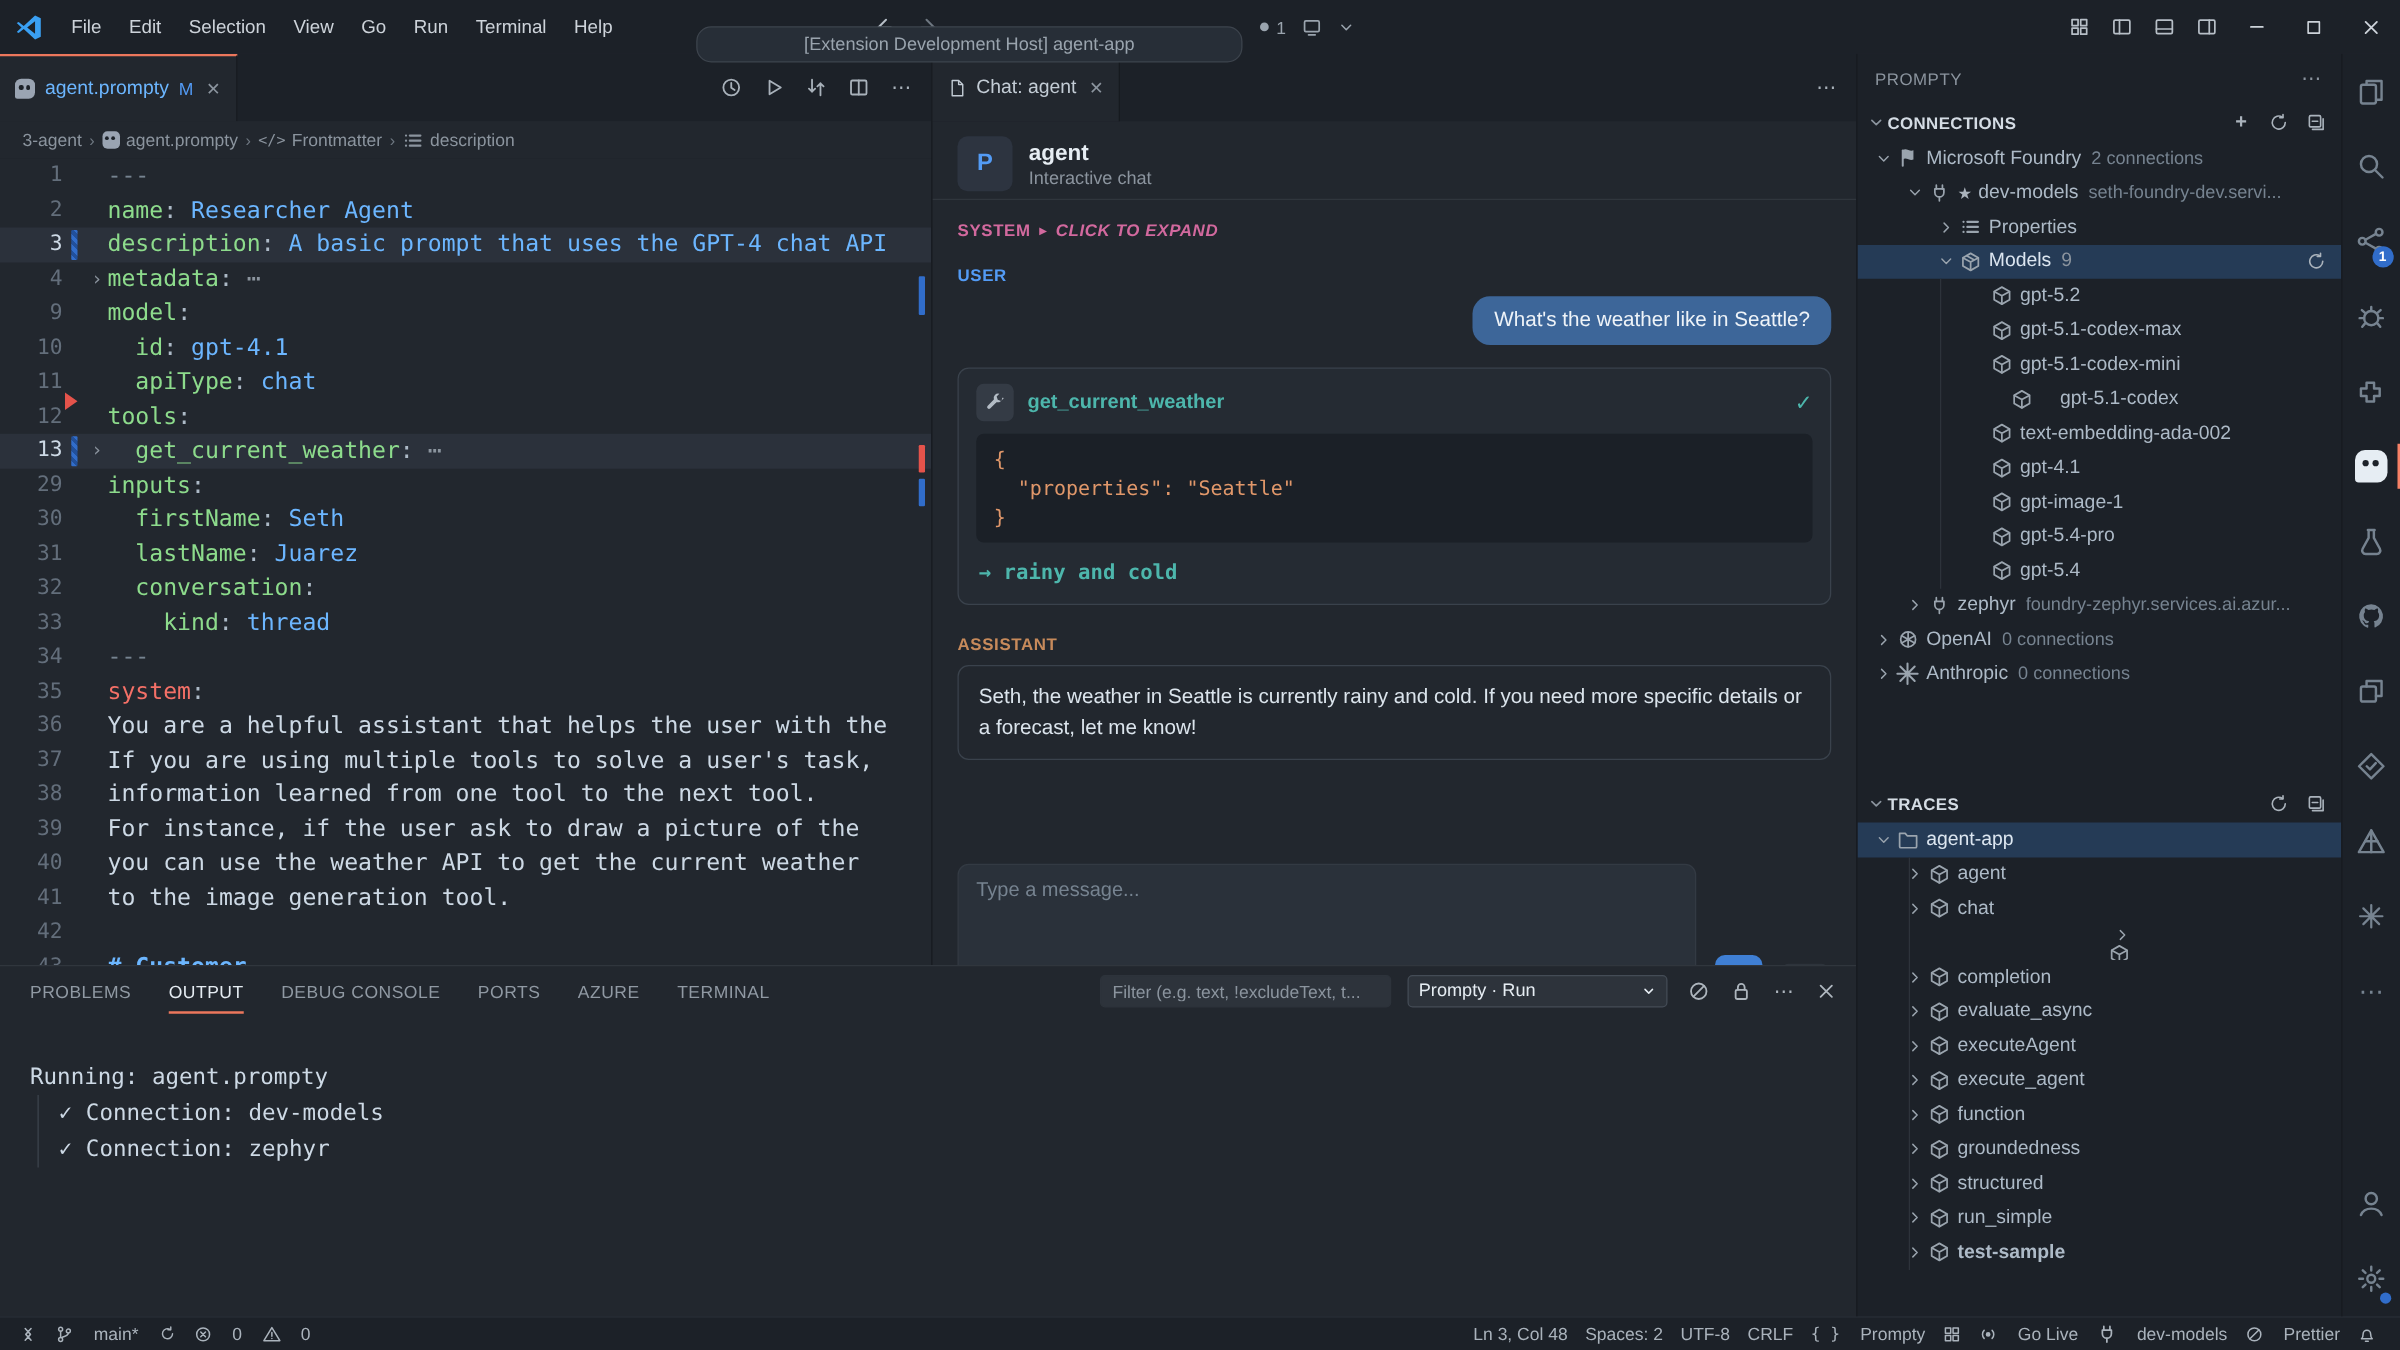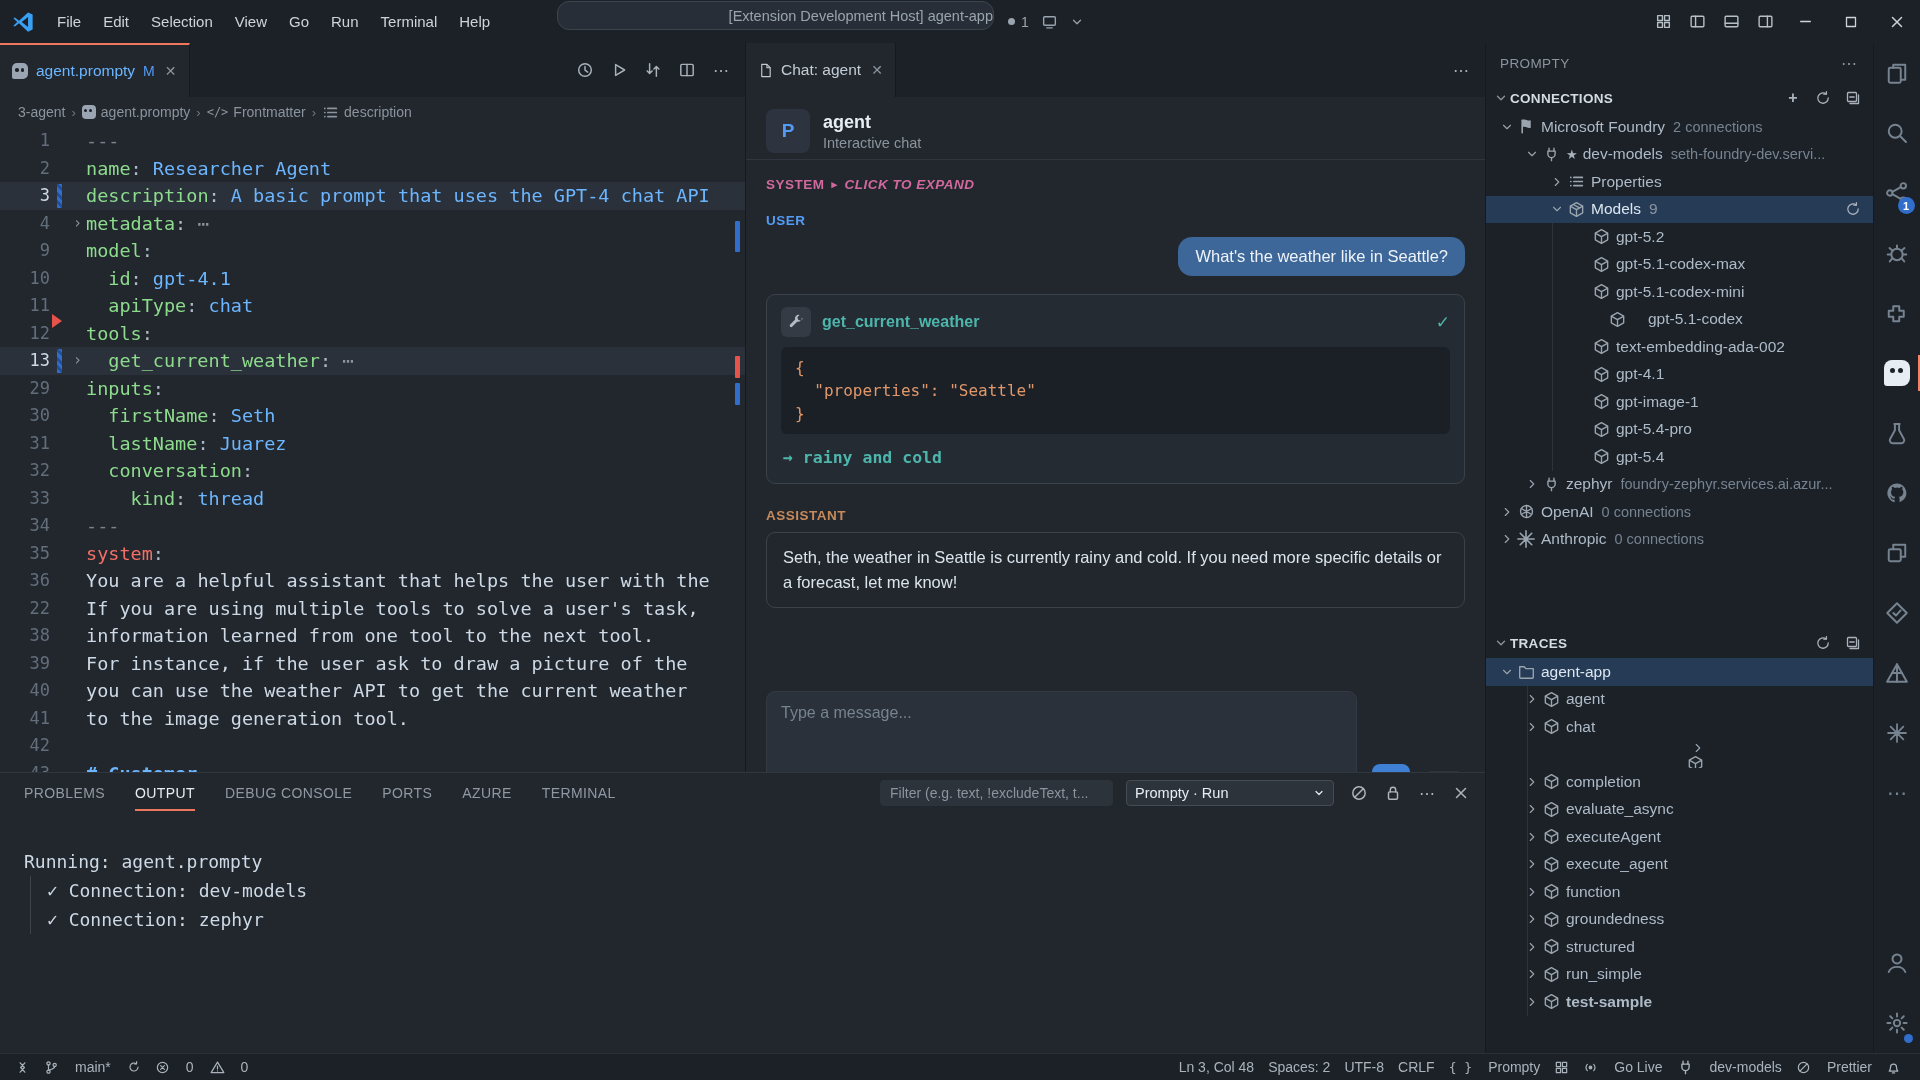"[Extension Development Host] agent-app" #command-pill { justify-content: flex-end -> center; top: 1px -> 21px }
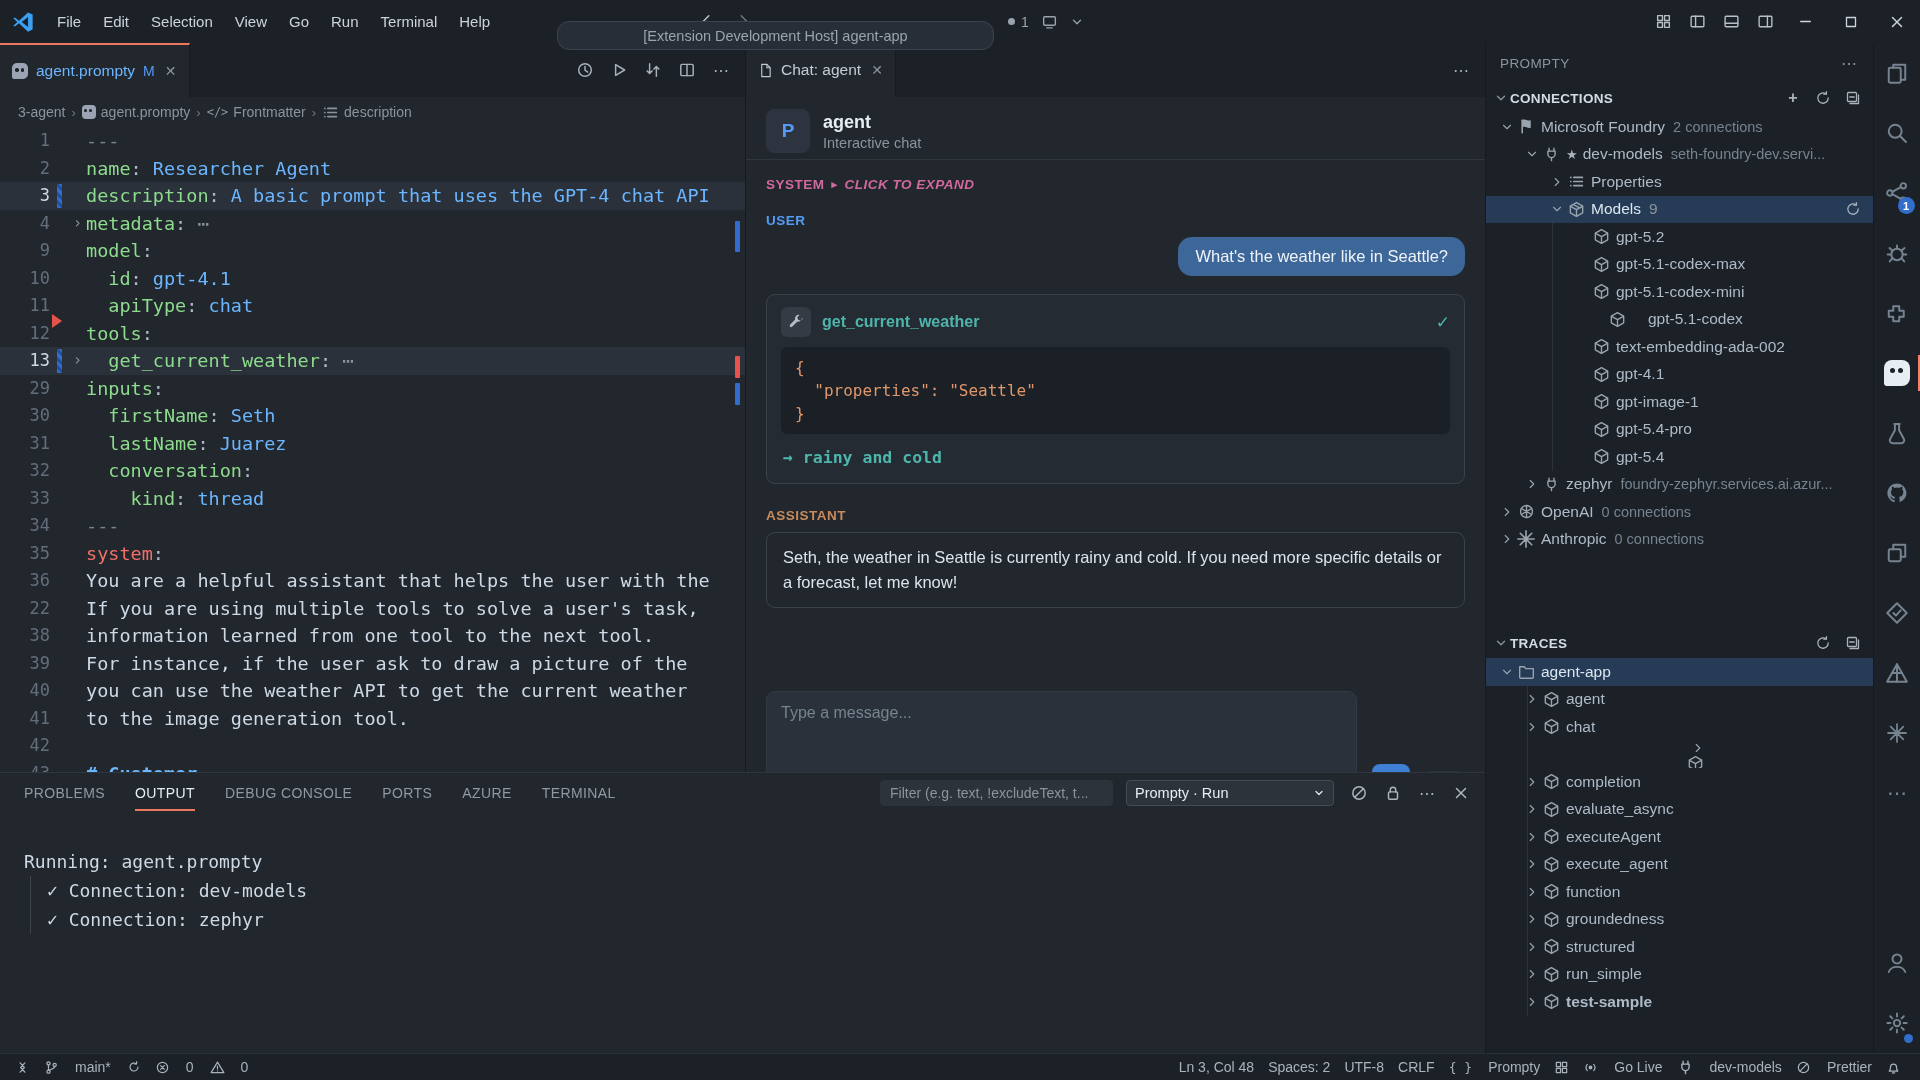"22" span.gut { text: 22 -> 37 }
